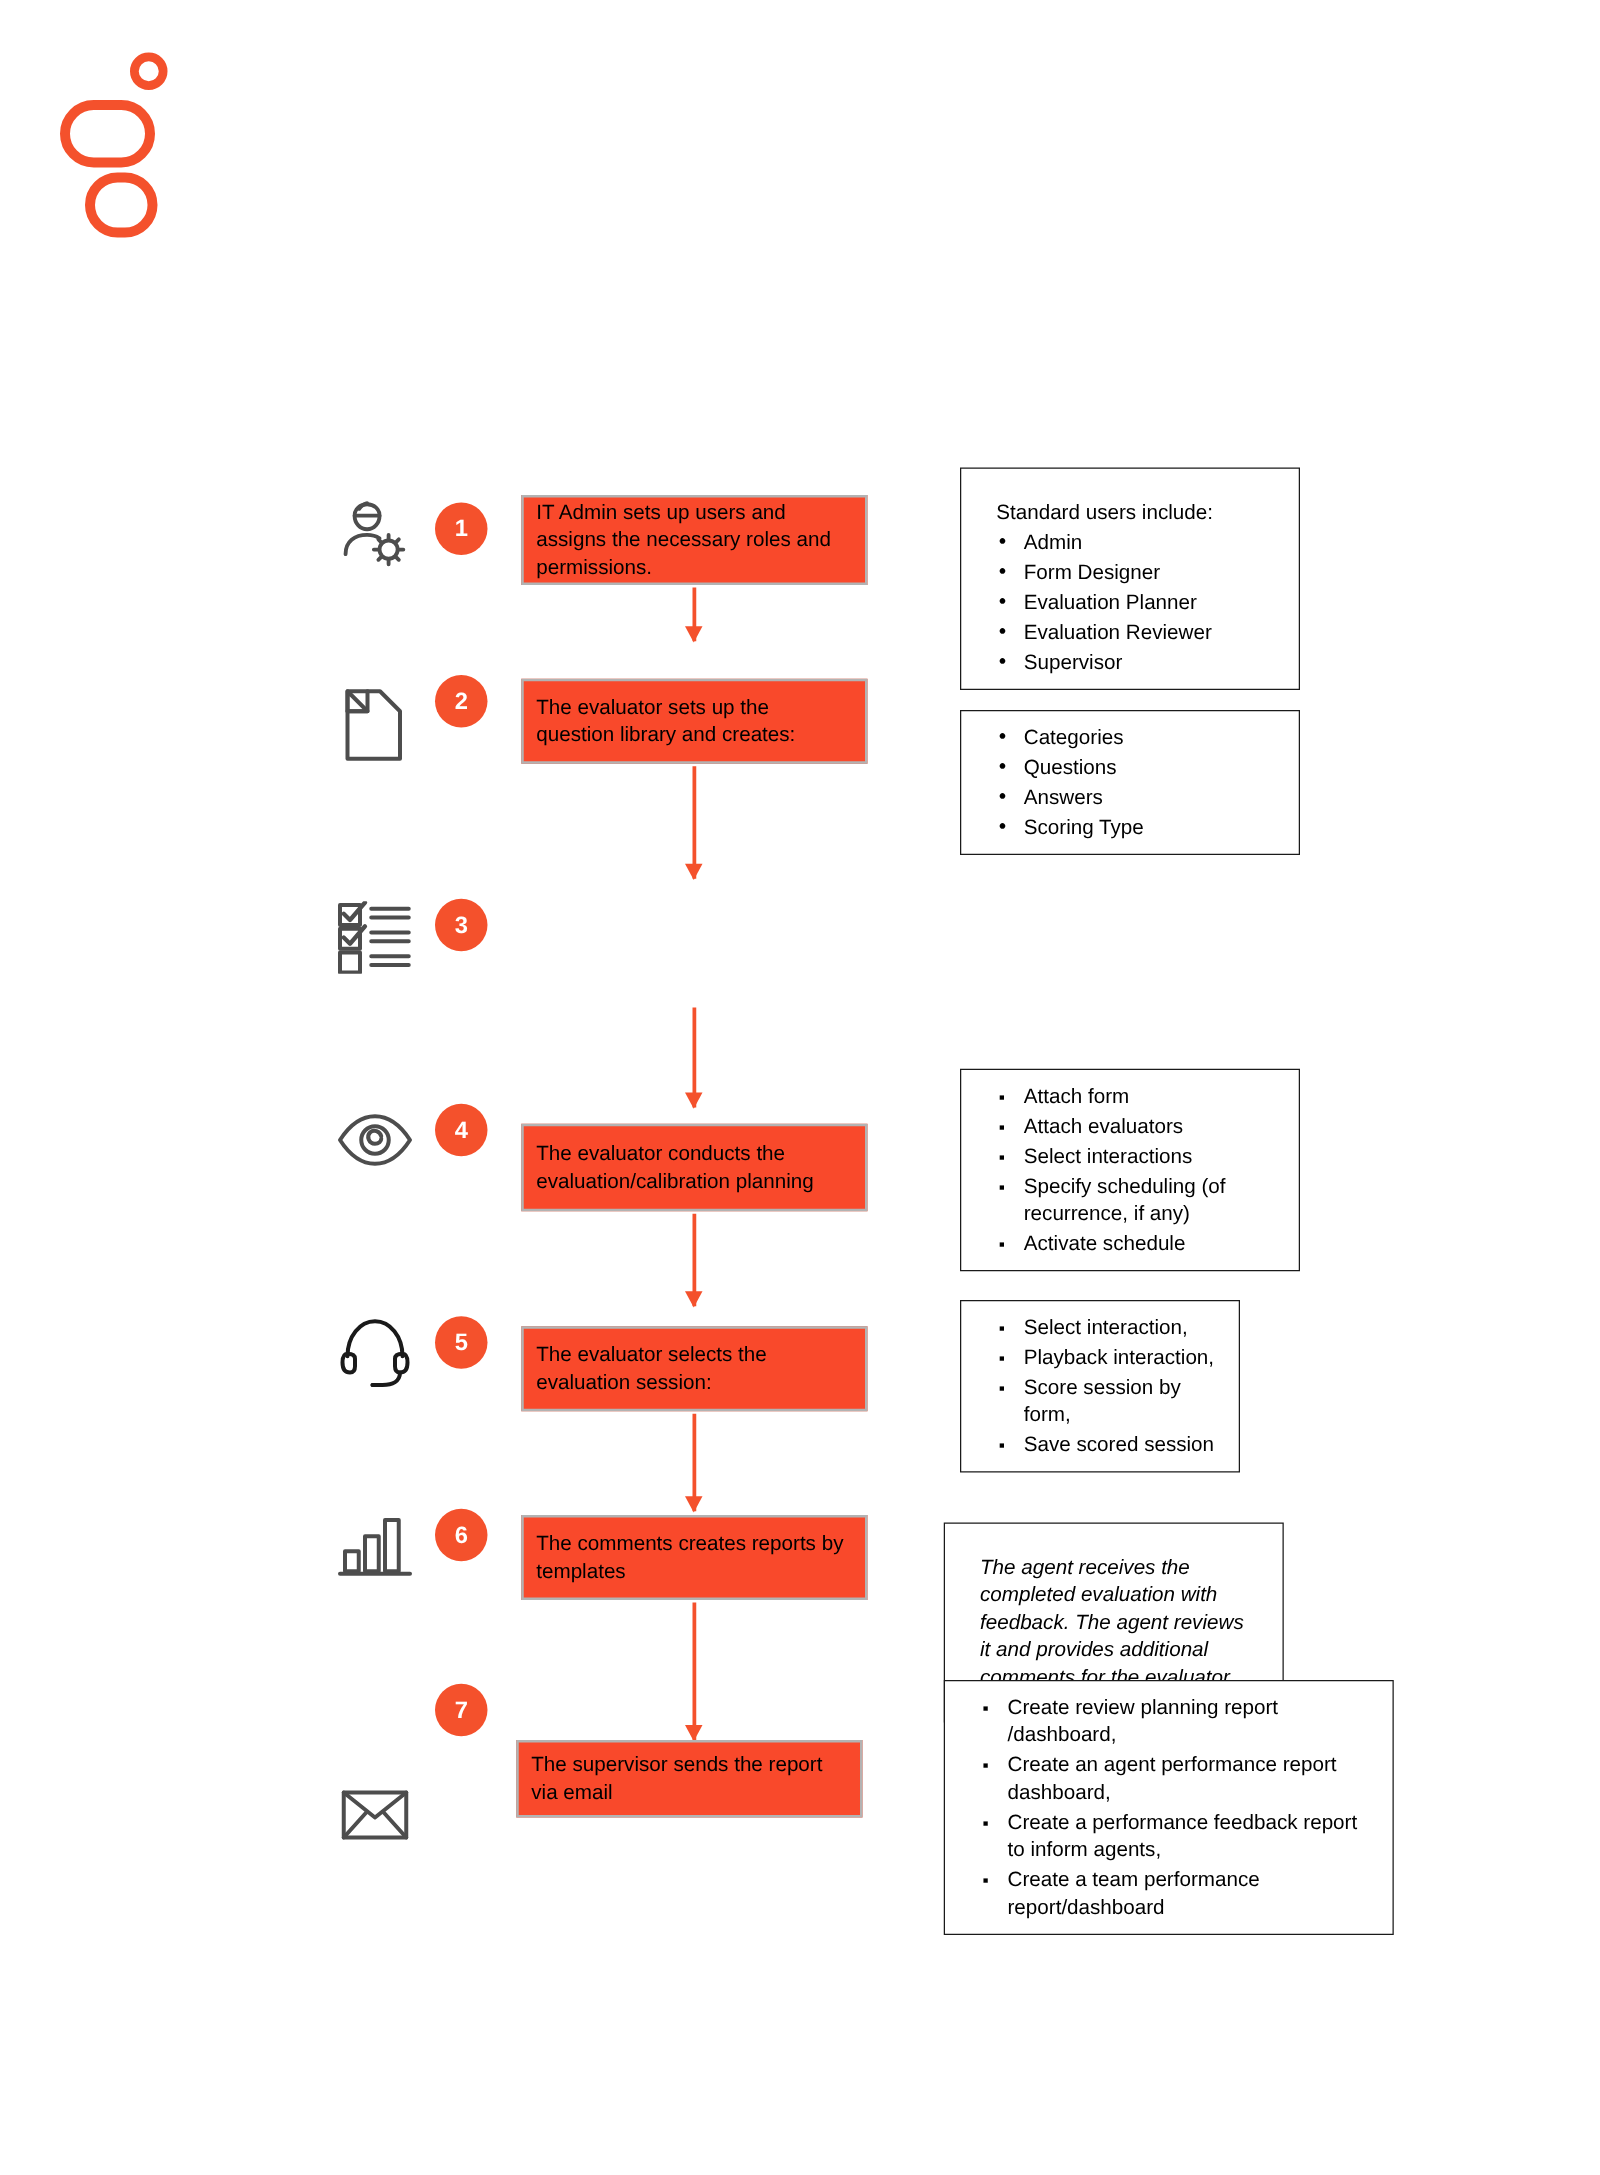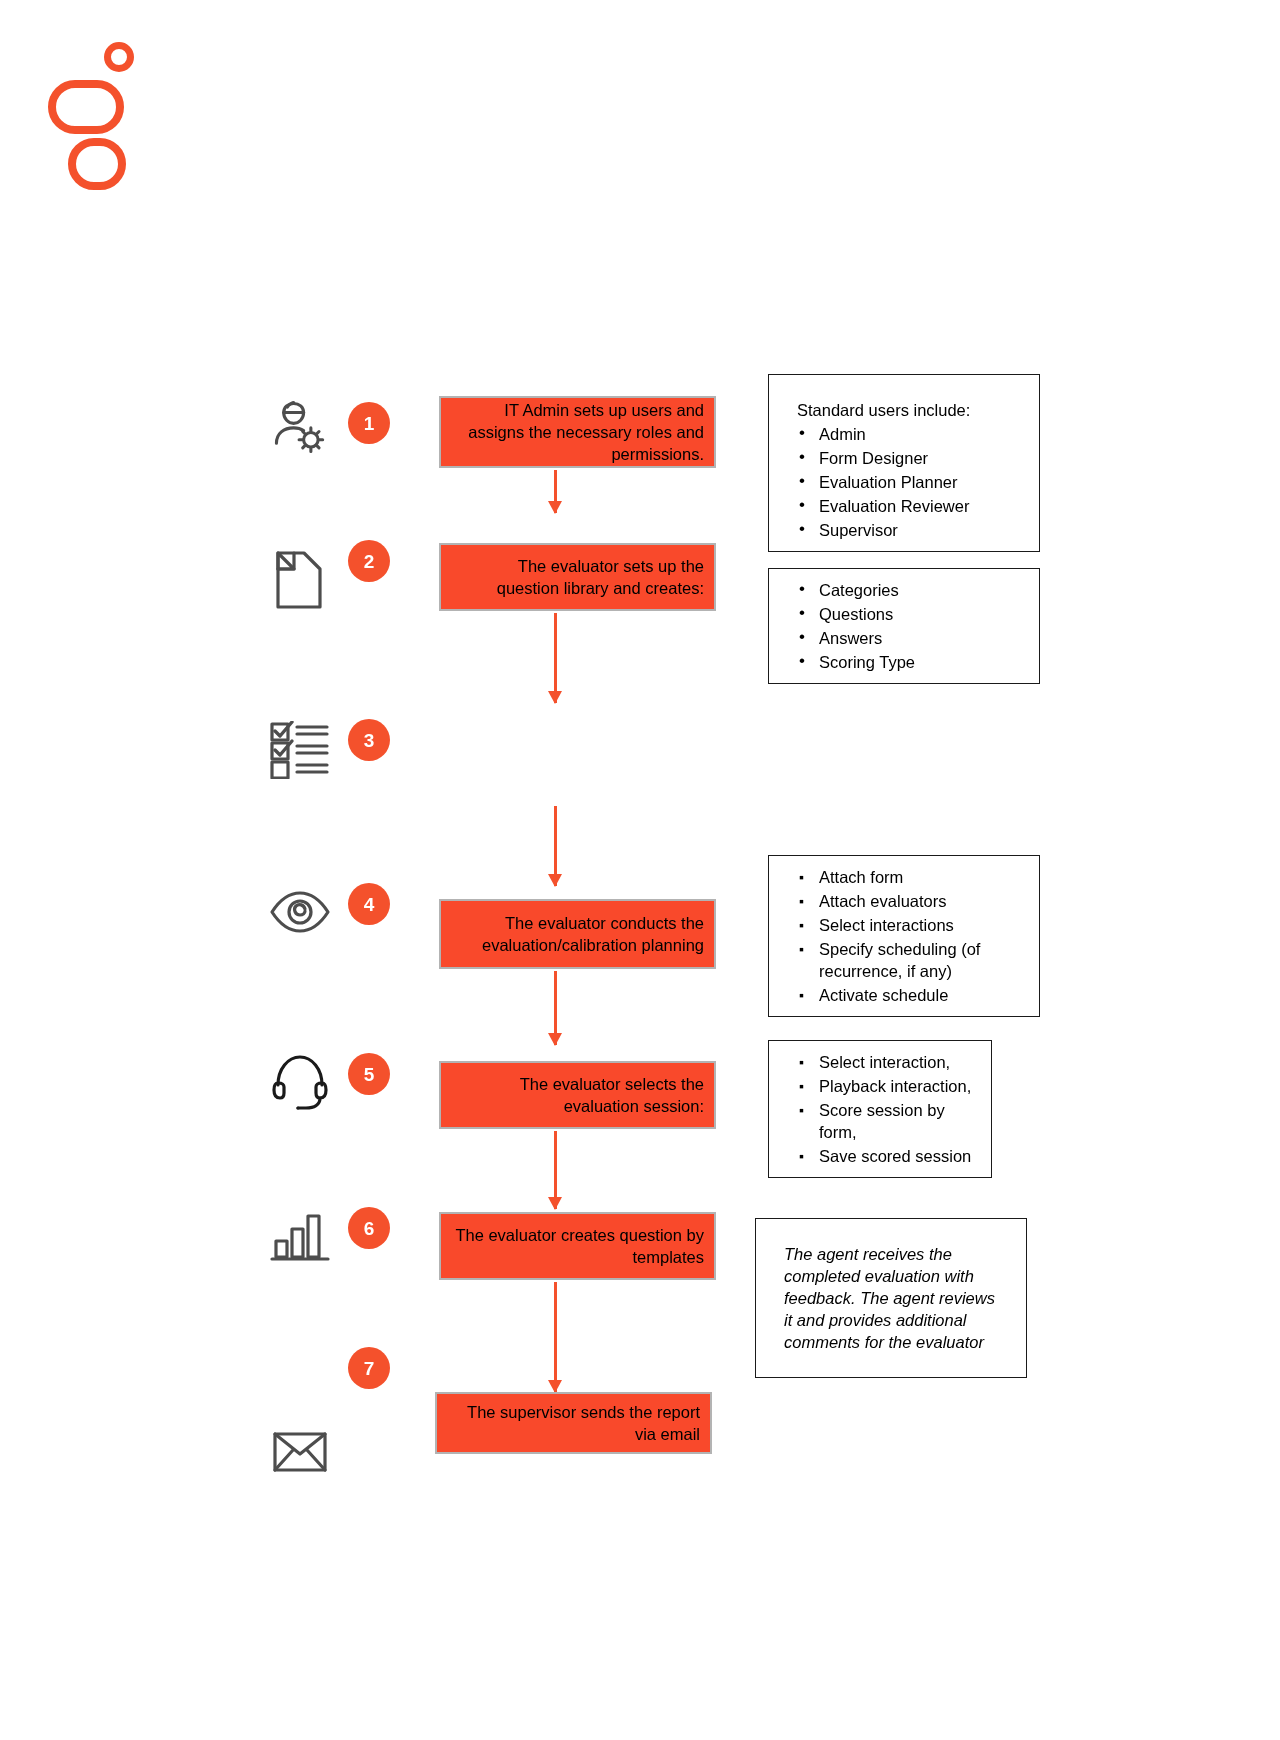"IT Admin sets up users" .step-box { margin-left: 22px -> none; text-align: right -> left }
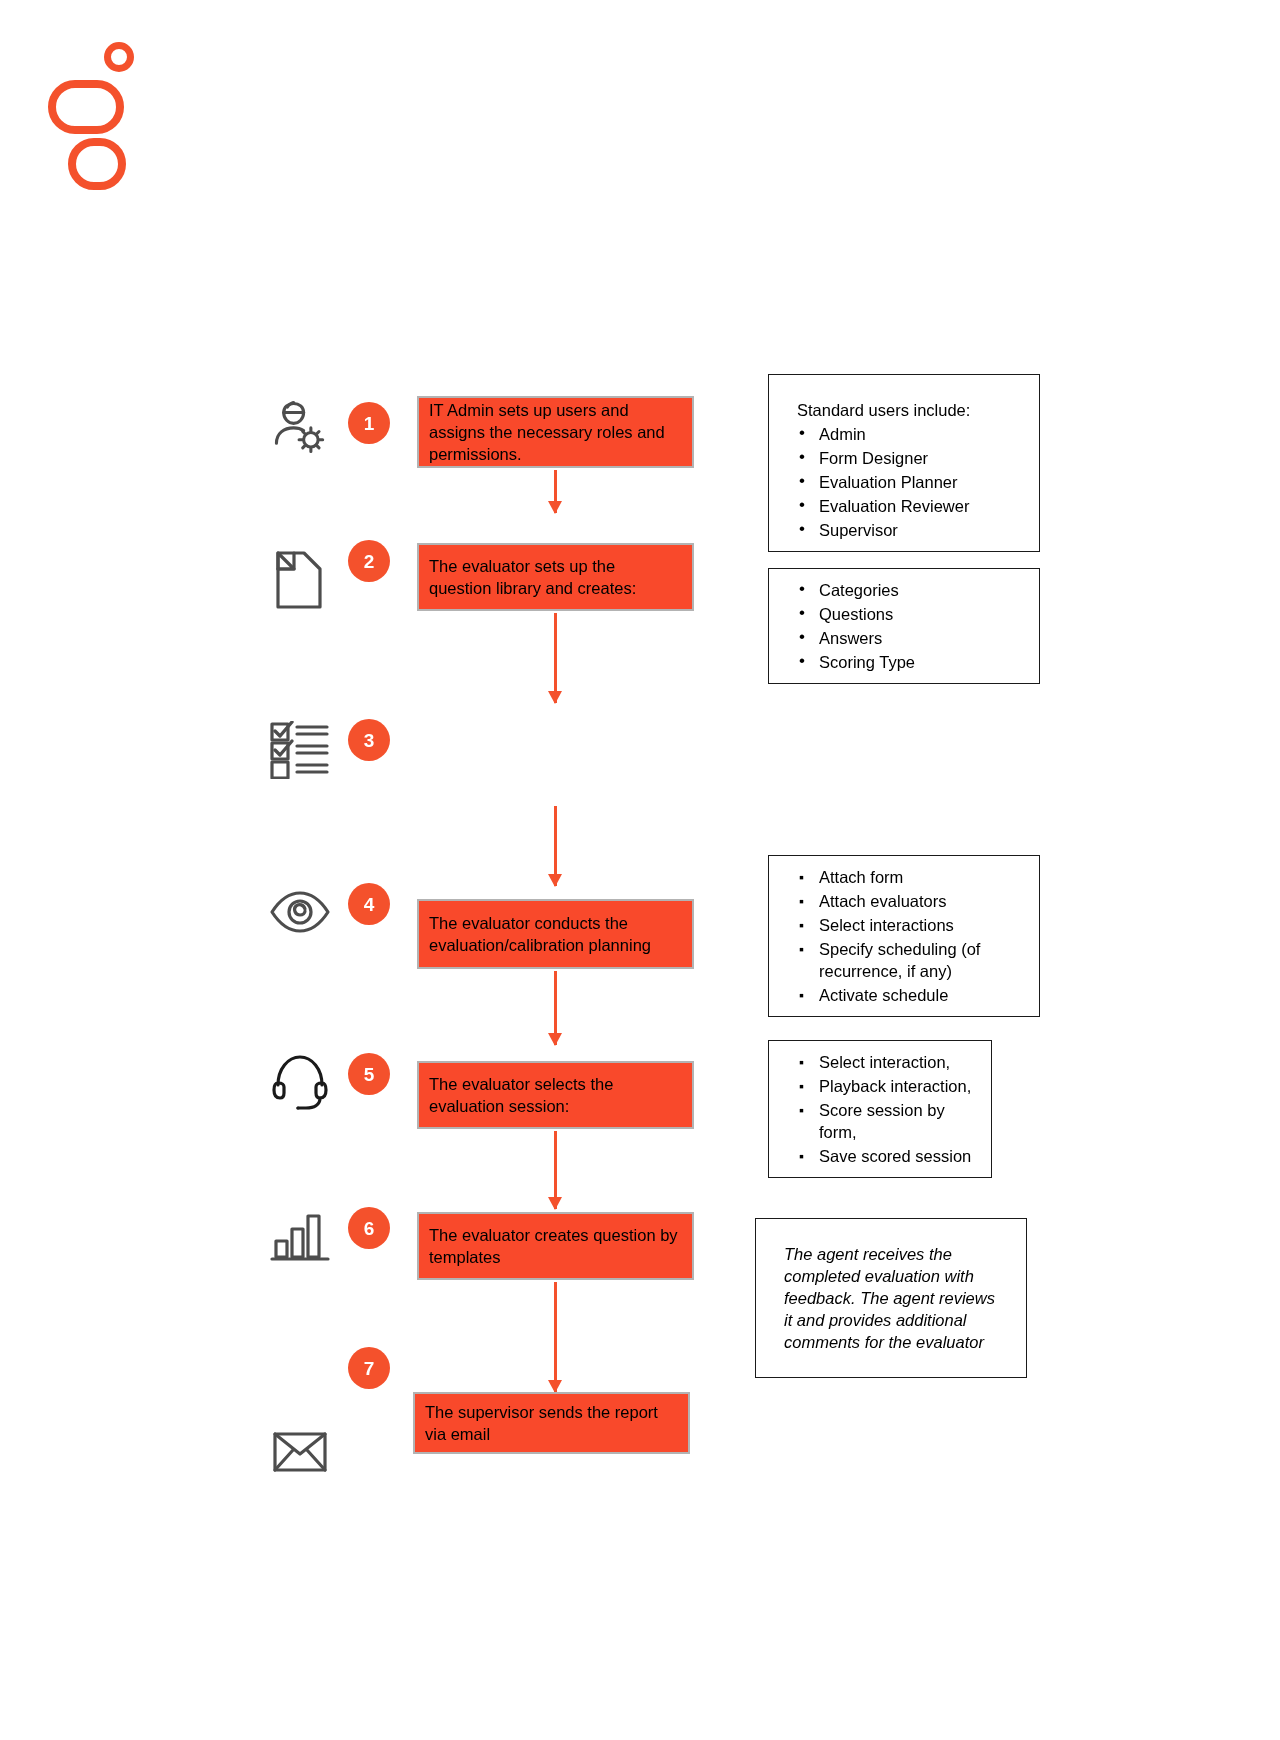"The evaluator creates question by" div.step-box { text: evaluator creates question -> comments creates reports }
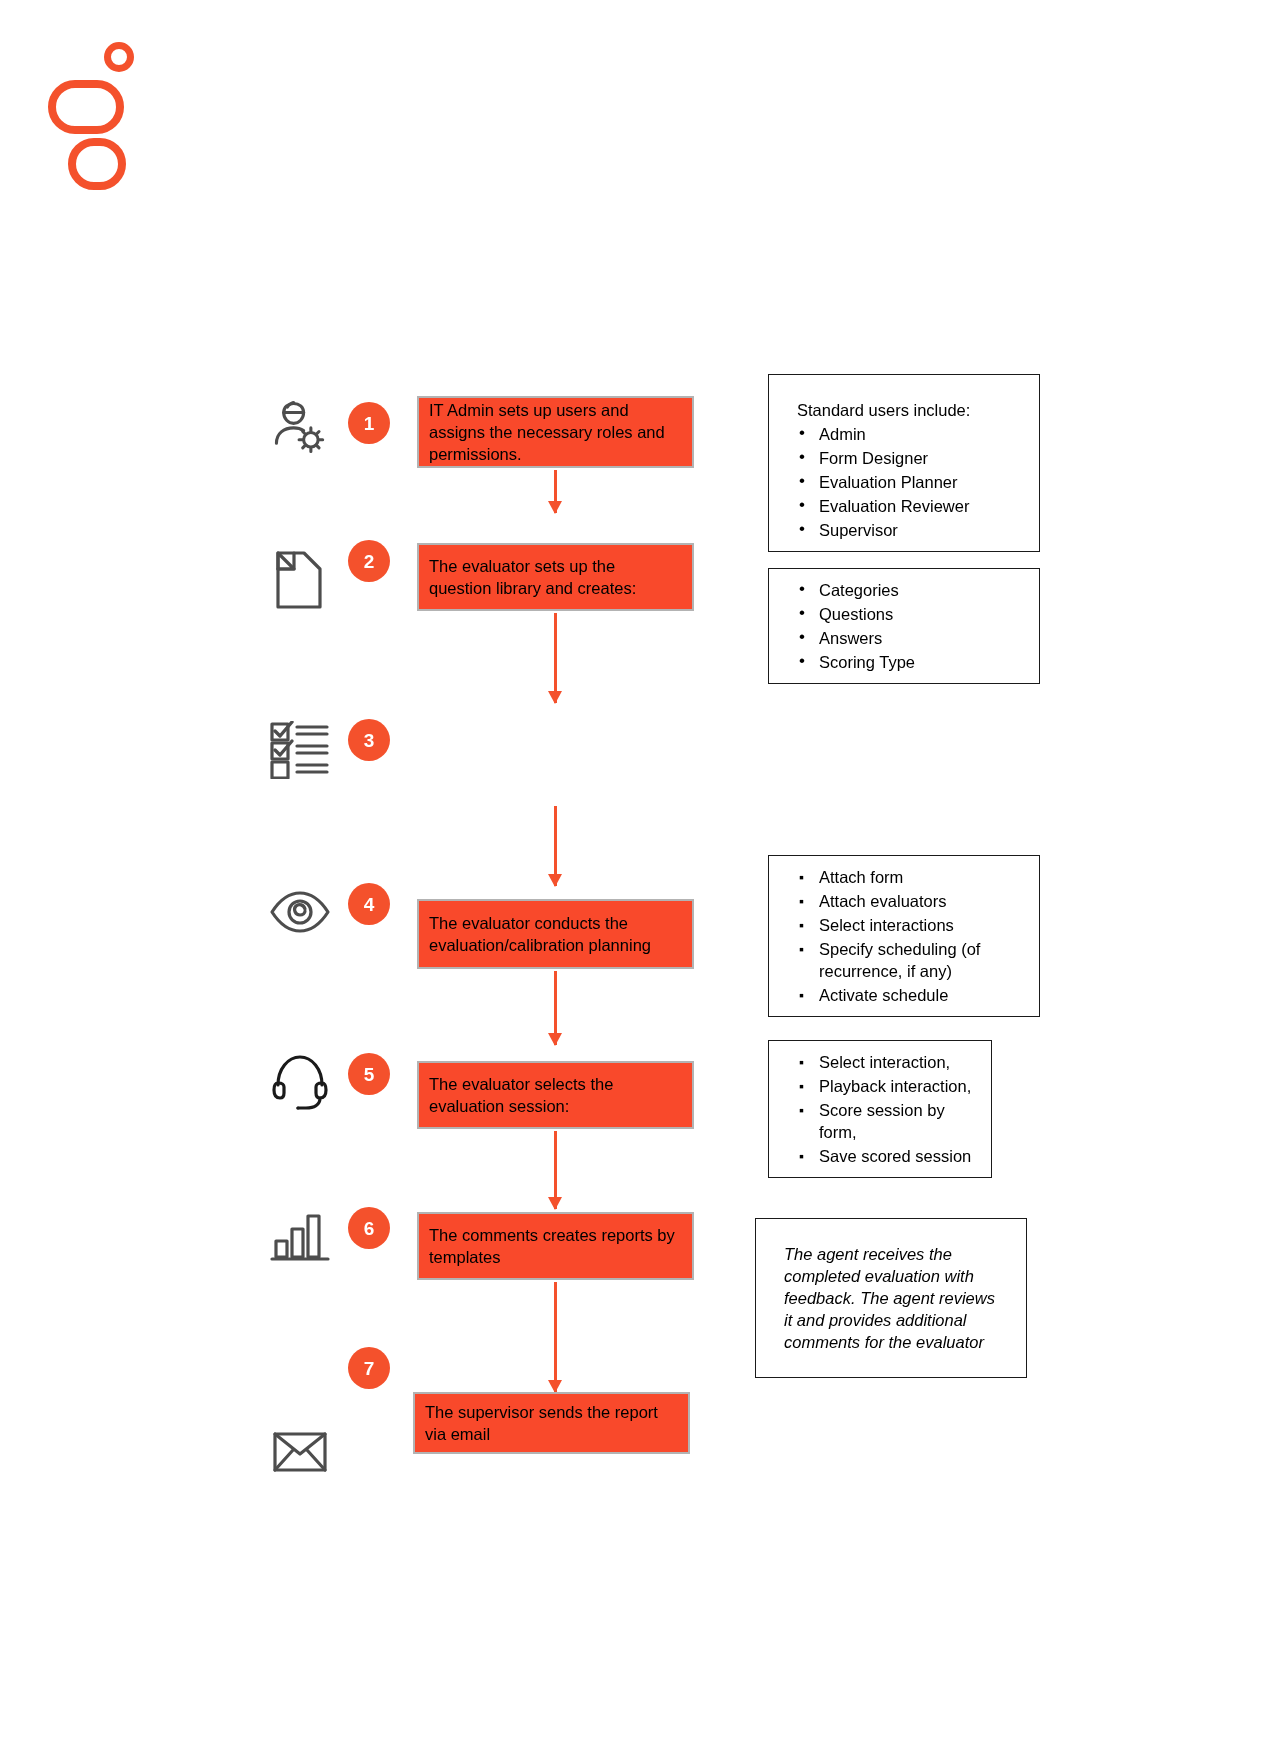"Create review planning report" div.callout { html: none -> <div> <ul> <li>Create review planning report /dashboard,</li> <li>Create an agent performance report dashboard,</li> <li>Create a performance feedback report to inform agents,</li> <li>Create a team performance report/dashboard</li> </ul> </div> }
